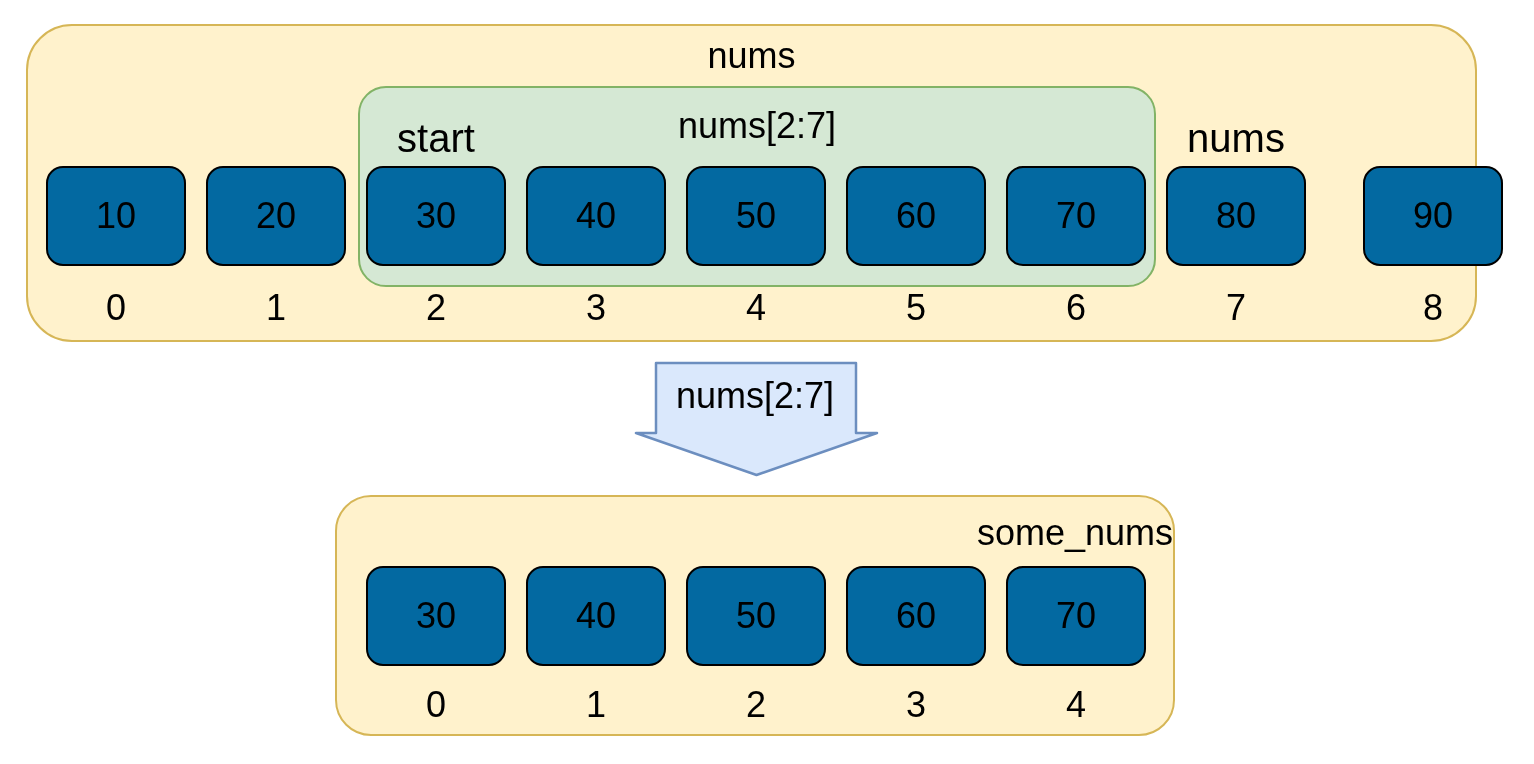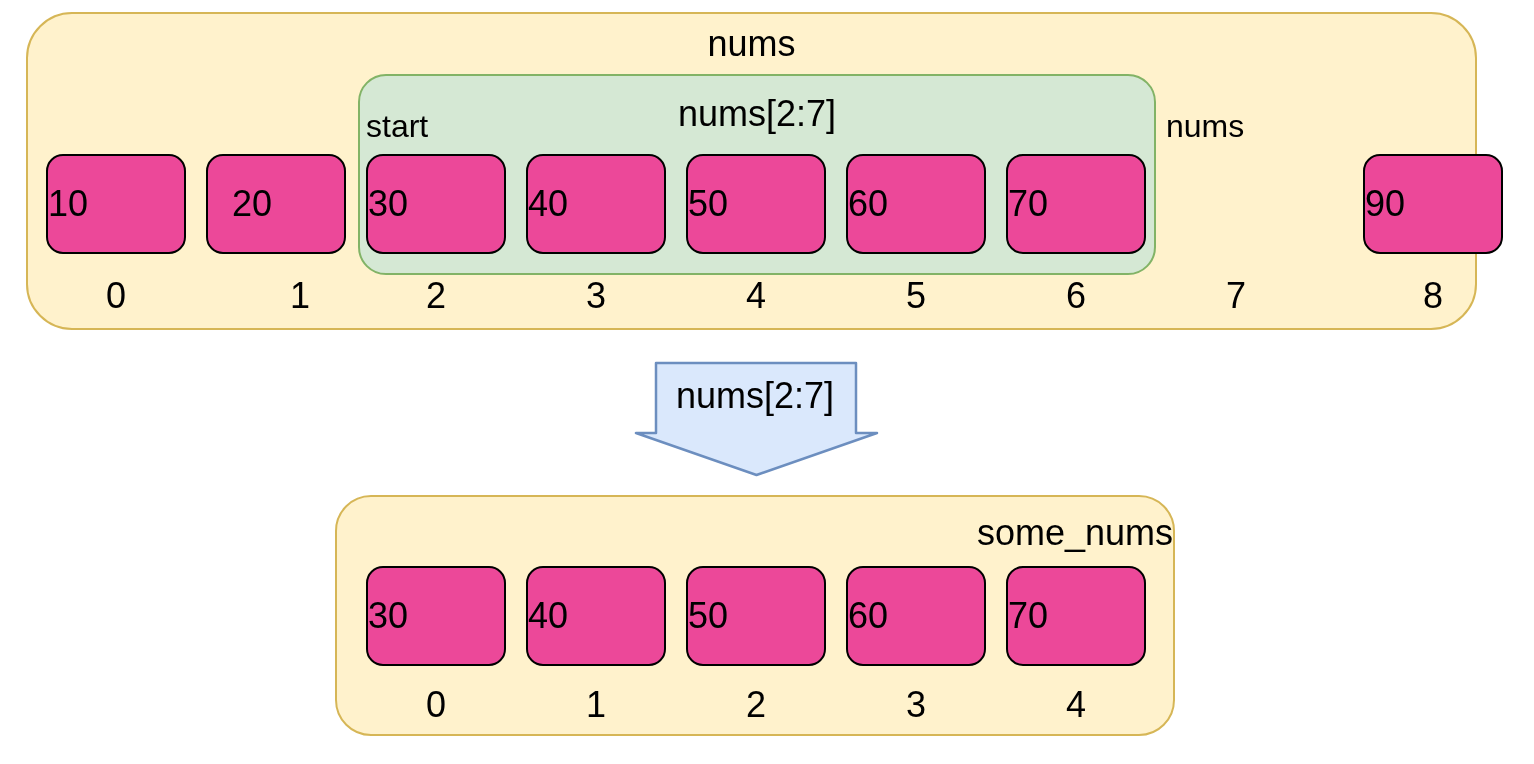"nums" .nums-container { top: 12px -> 24px }
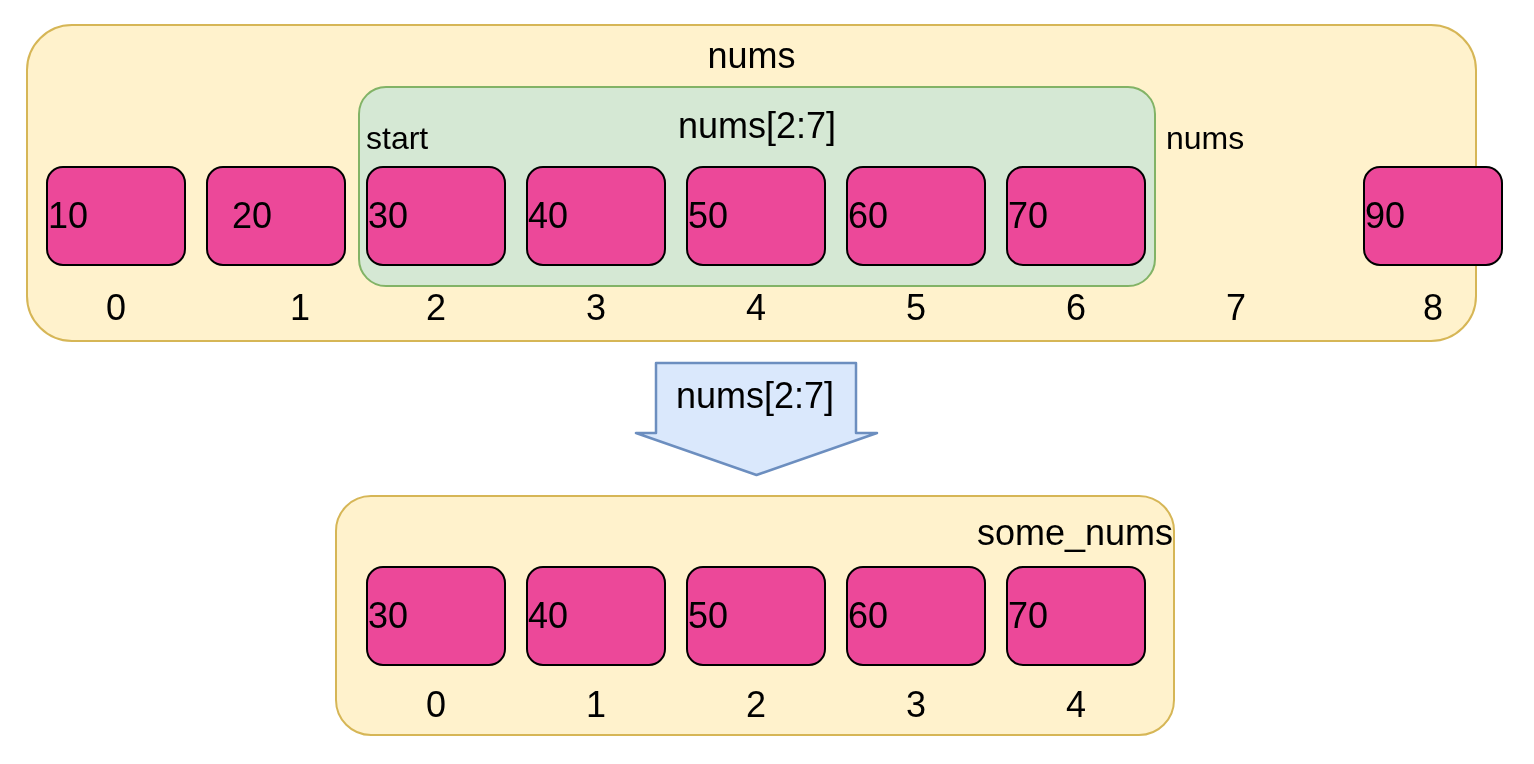"start" .marker { font-size: 32px -> 40px; text-align: none -> center }
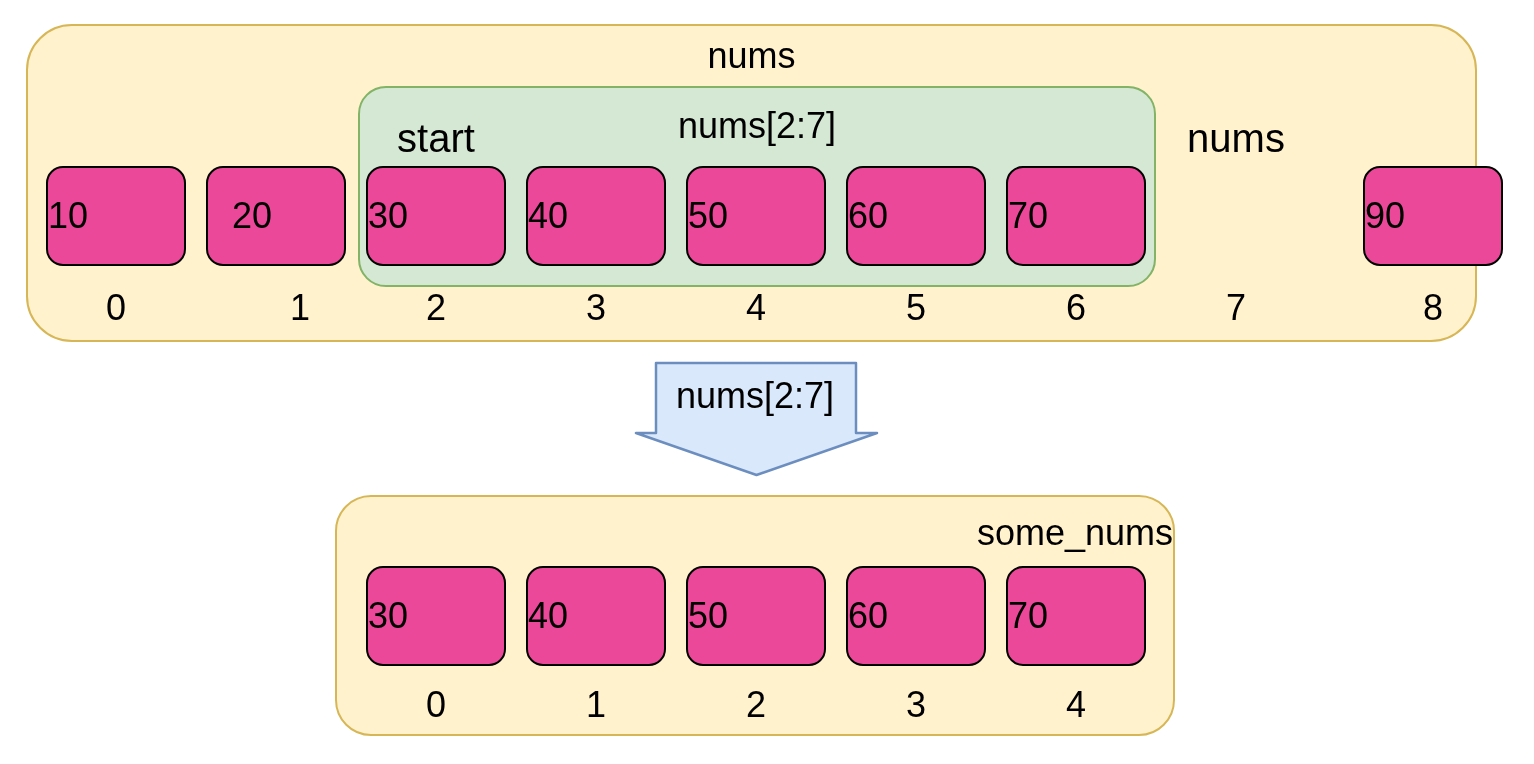"10" .cell { background: #ec4899 -> #0369a1; justify-content: flex-start -> center }
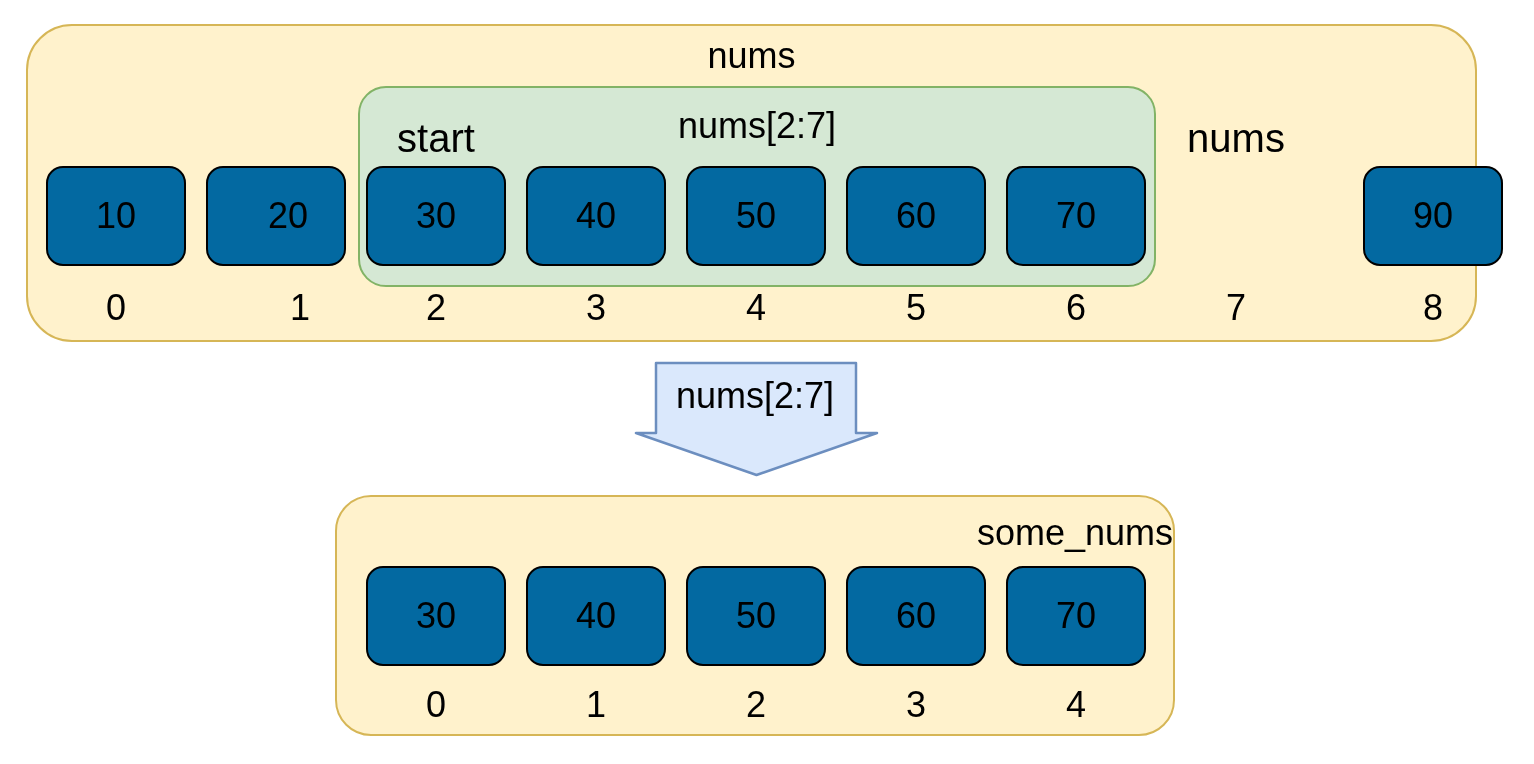"20" .tc1 { padding-left: 24px -> none }
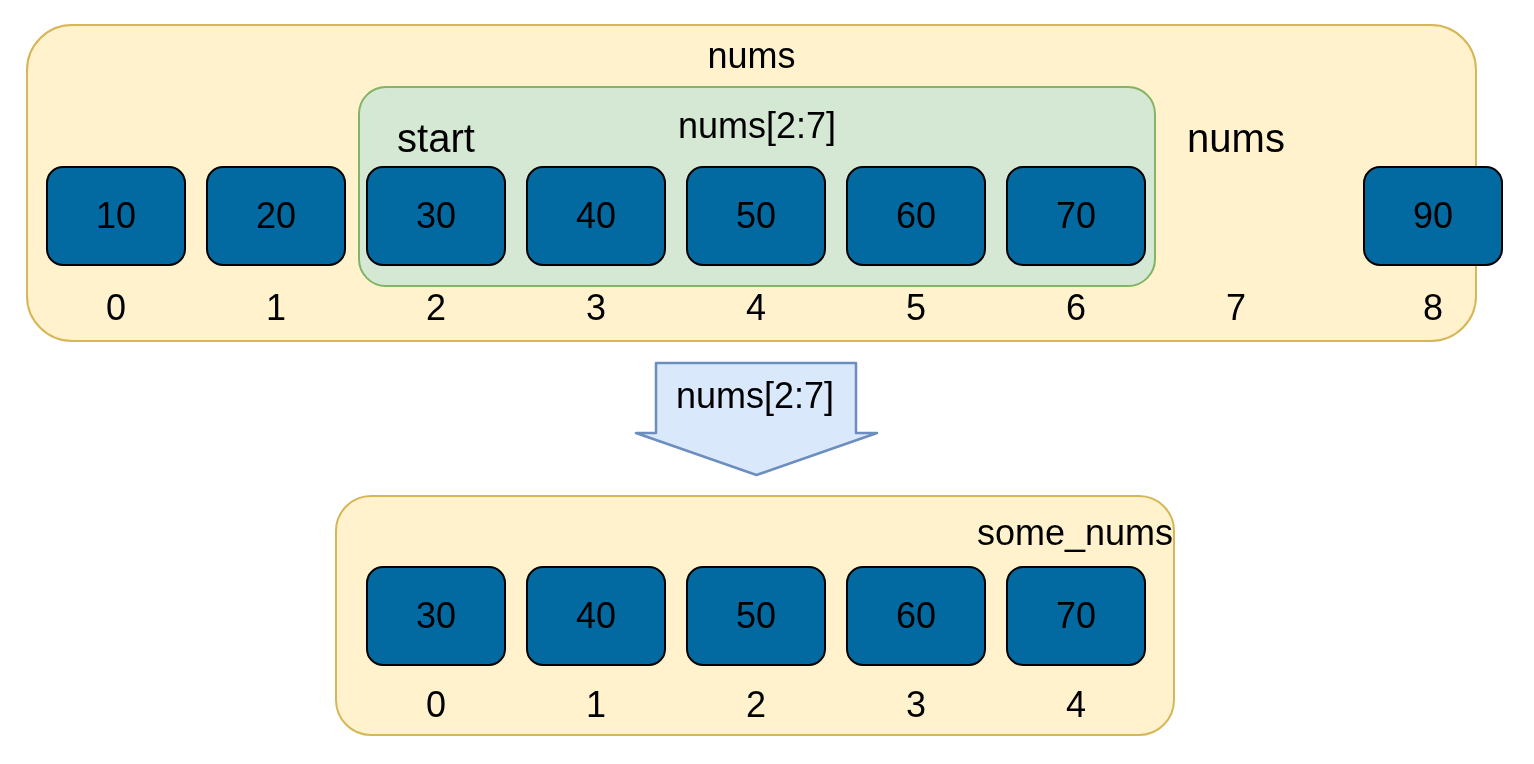"80" div.cell { html: none -> <div> <span>80</span> </div> }
